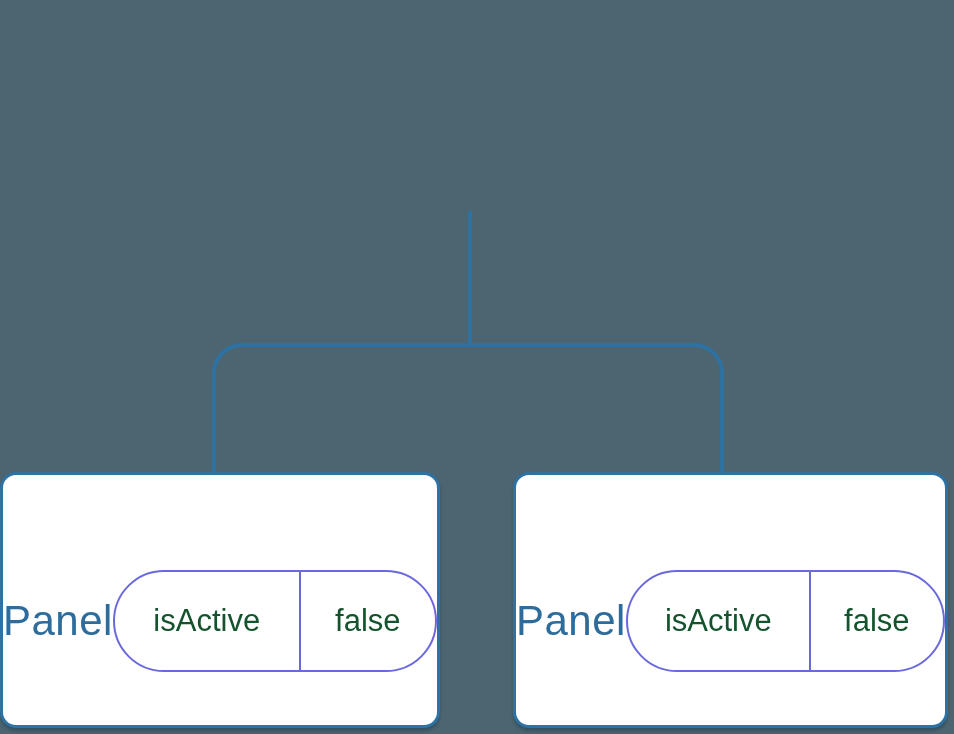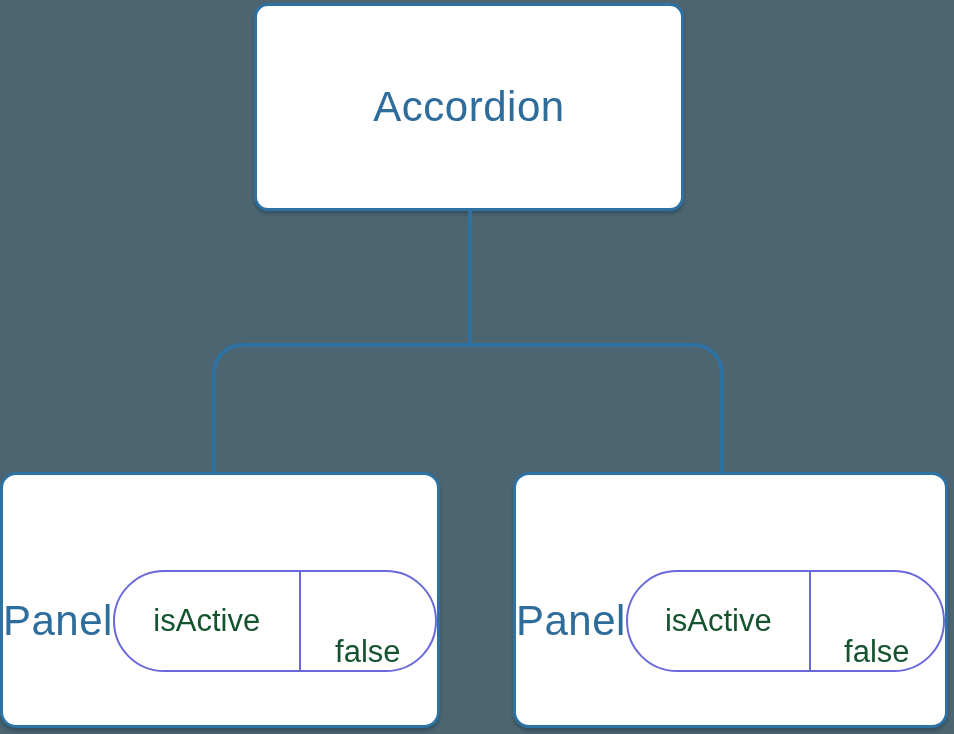"Accordion" div.node { html: <div> <span>Accordion</span> </div> -> none }
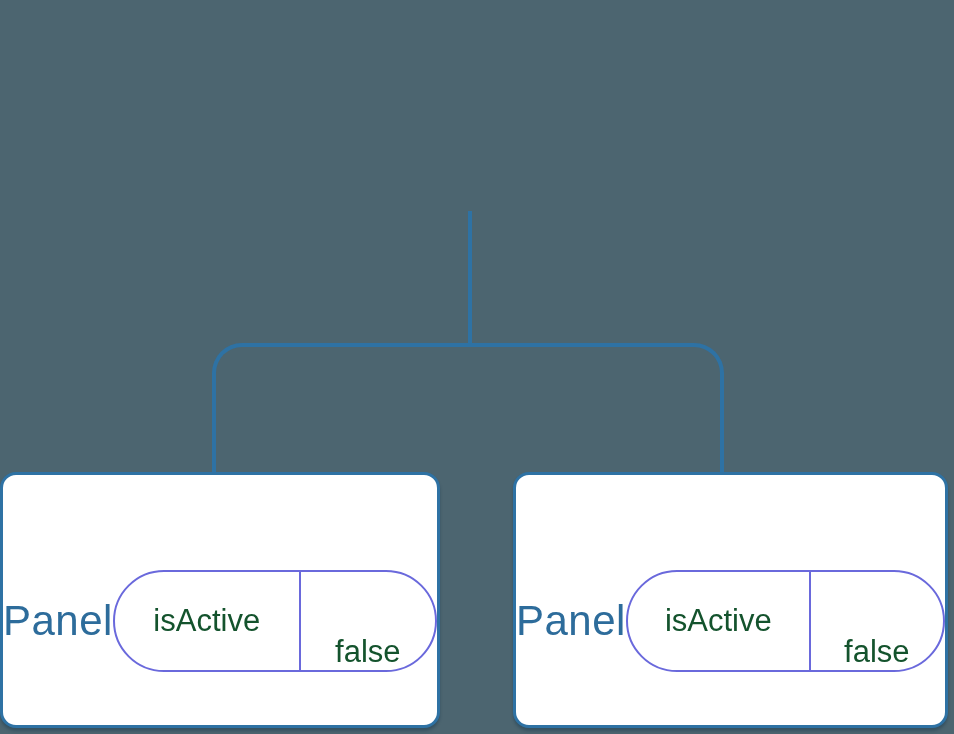"false" .state-value-cell { align-items: flex-end -> center }
